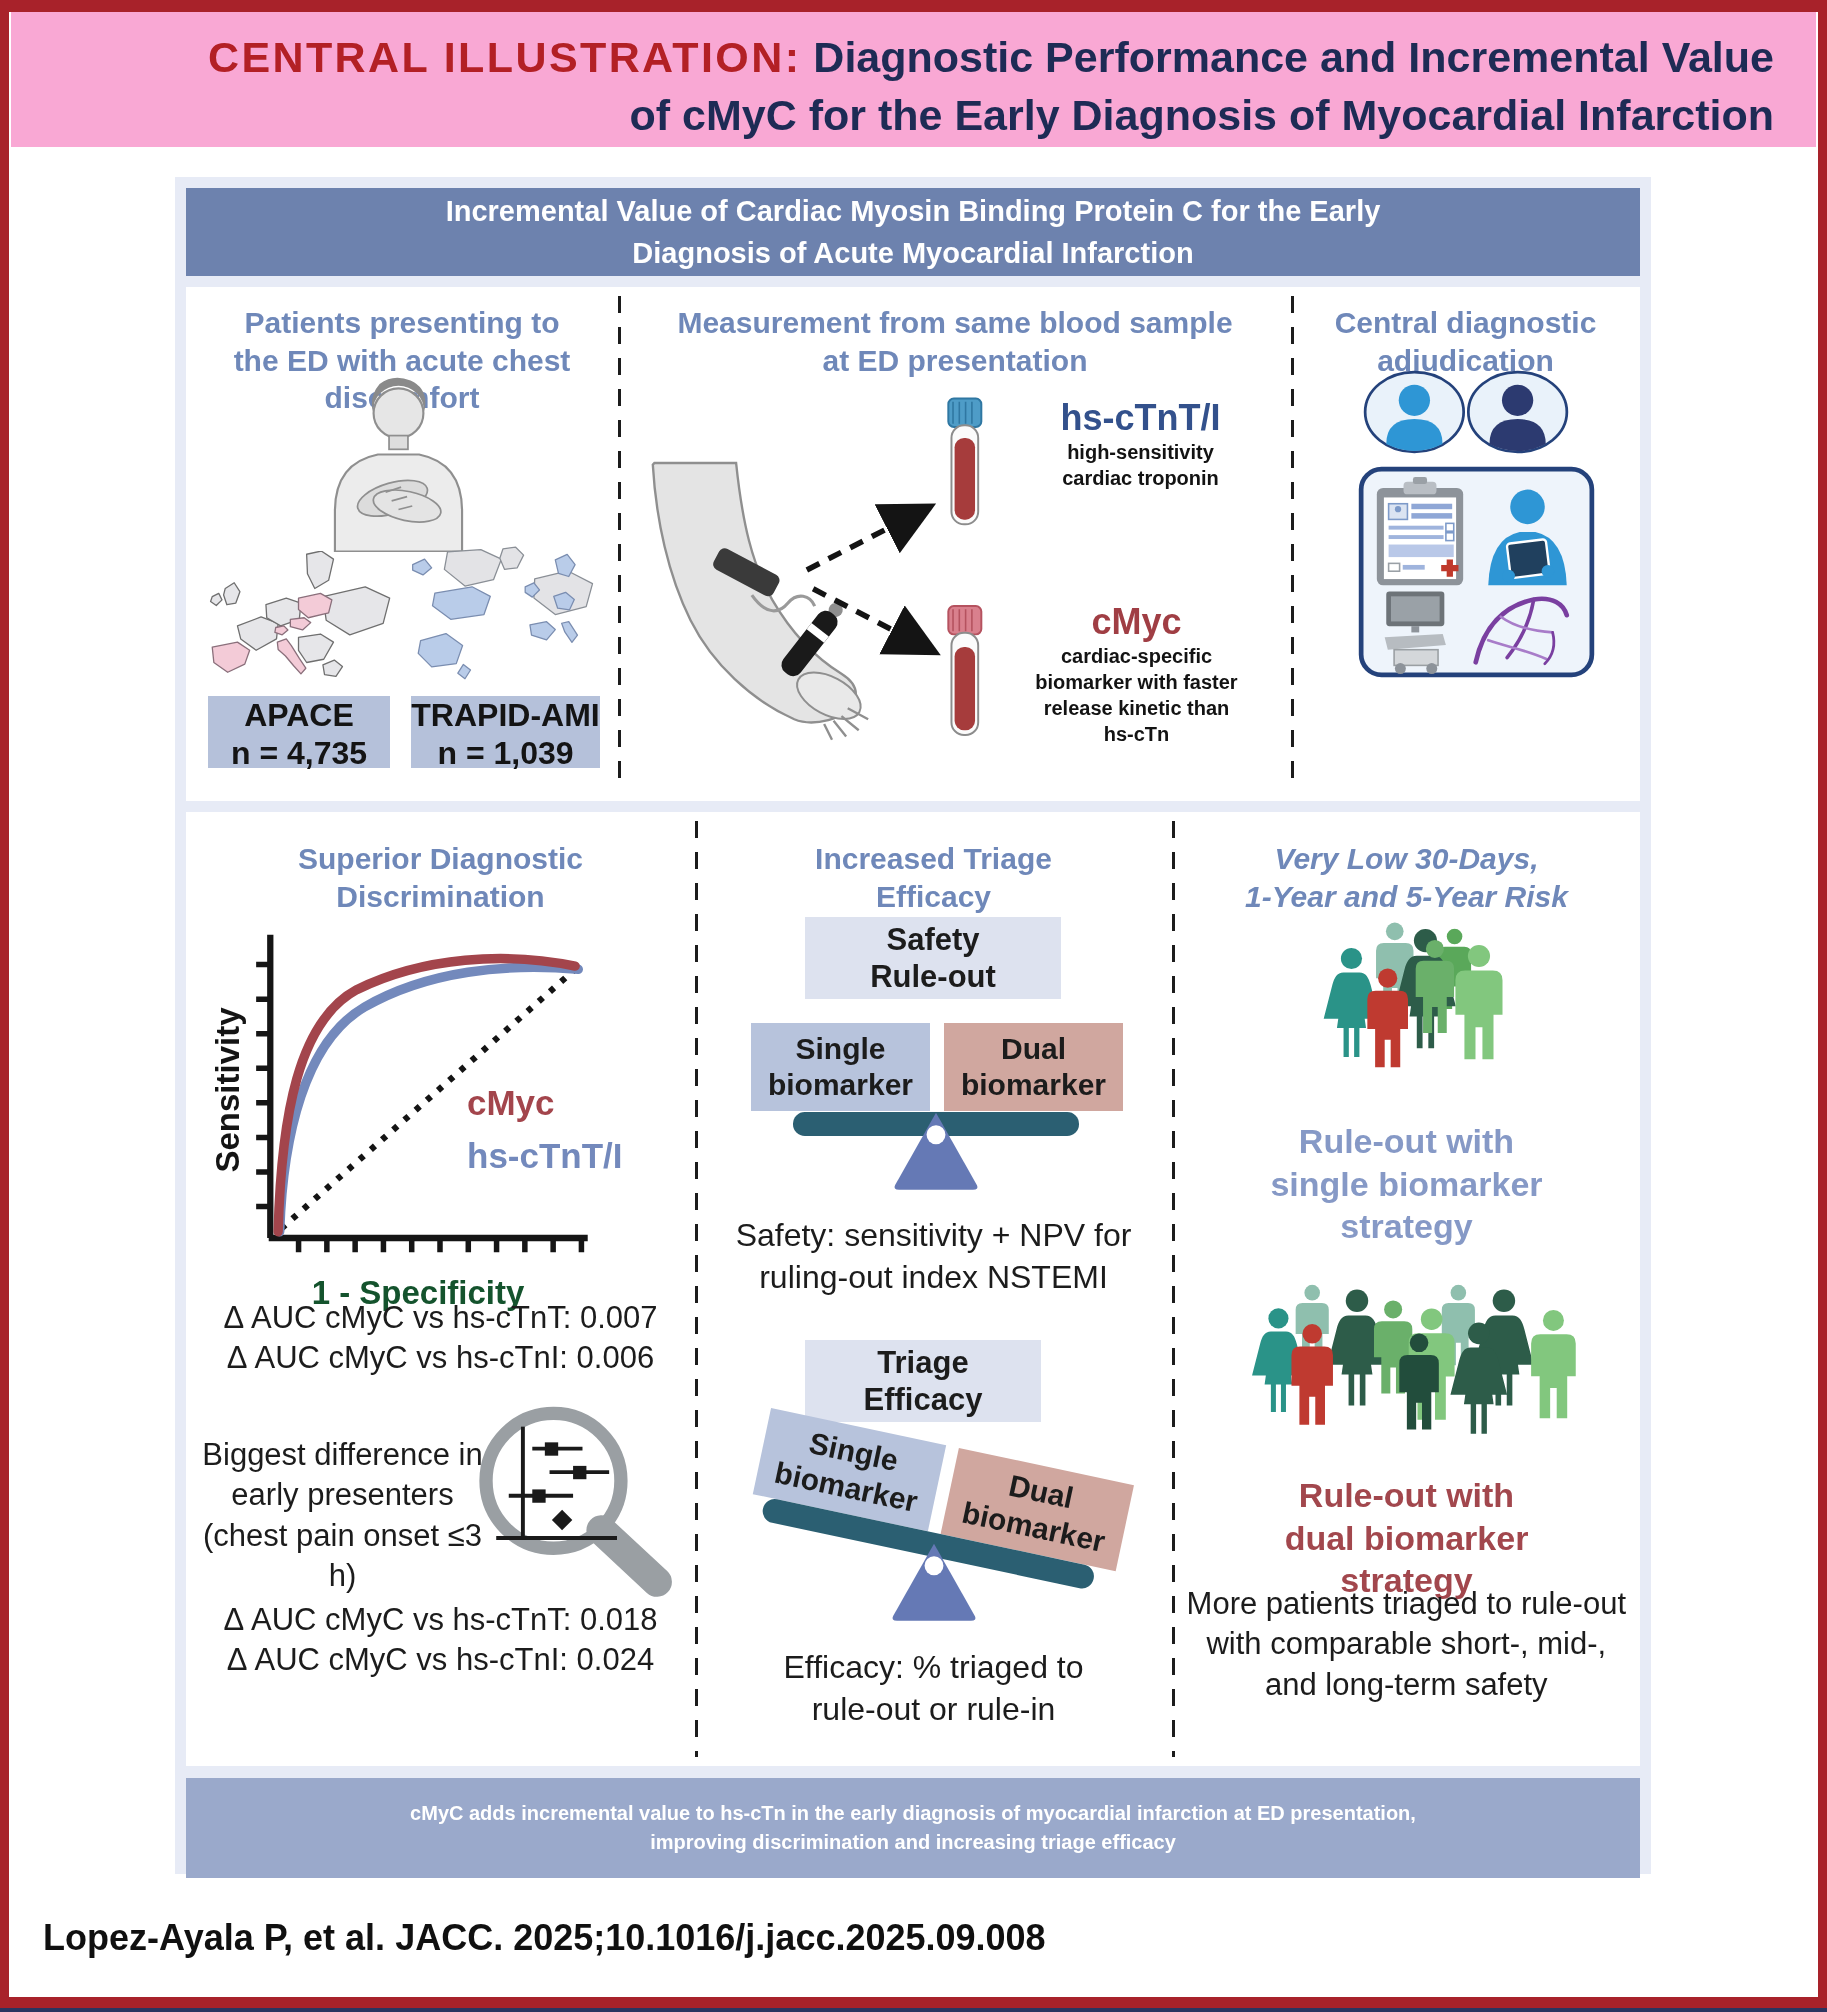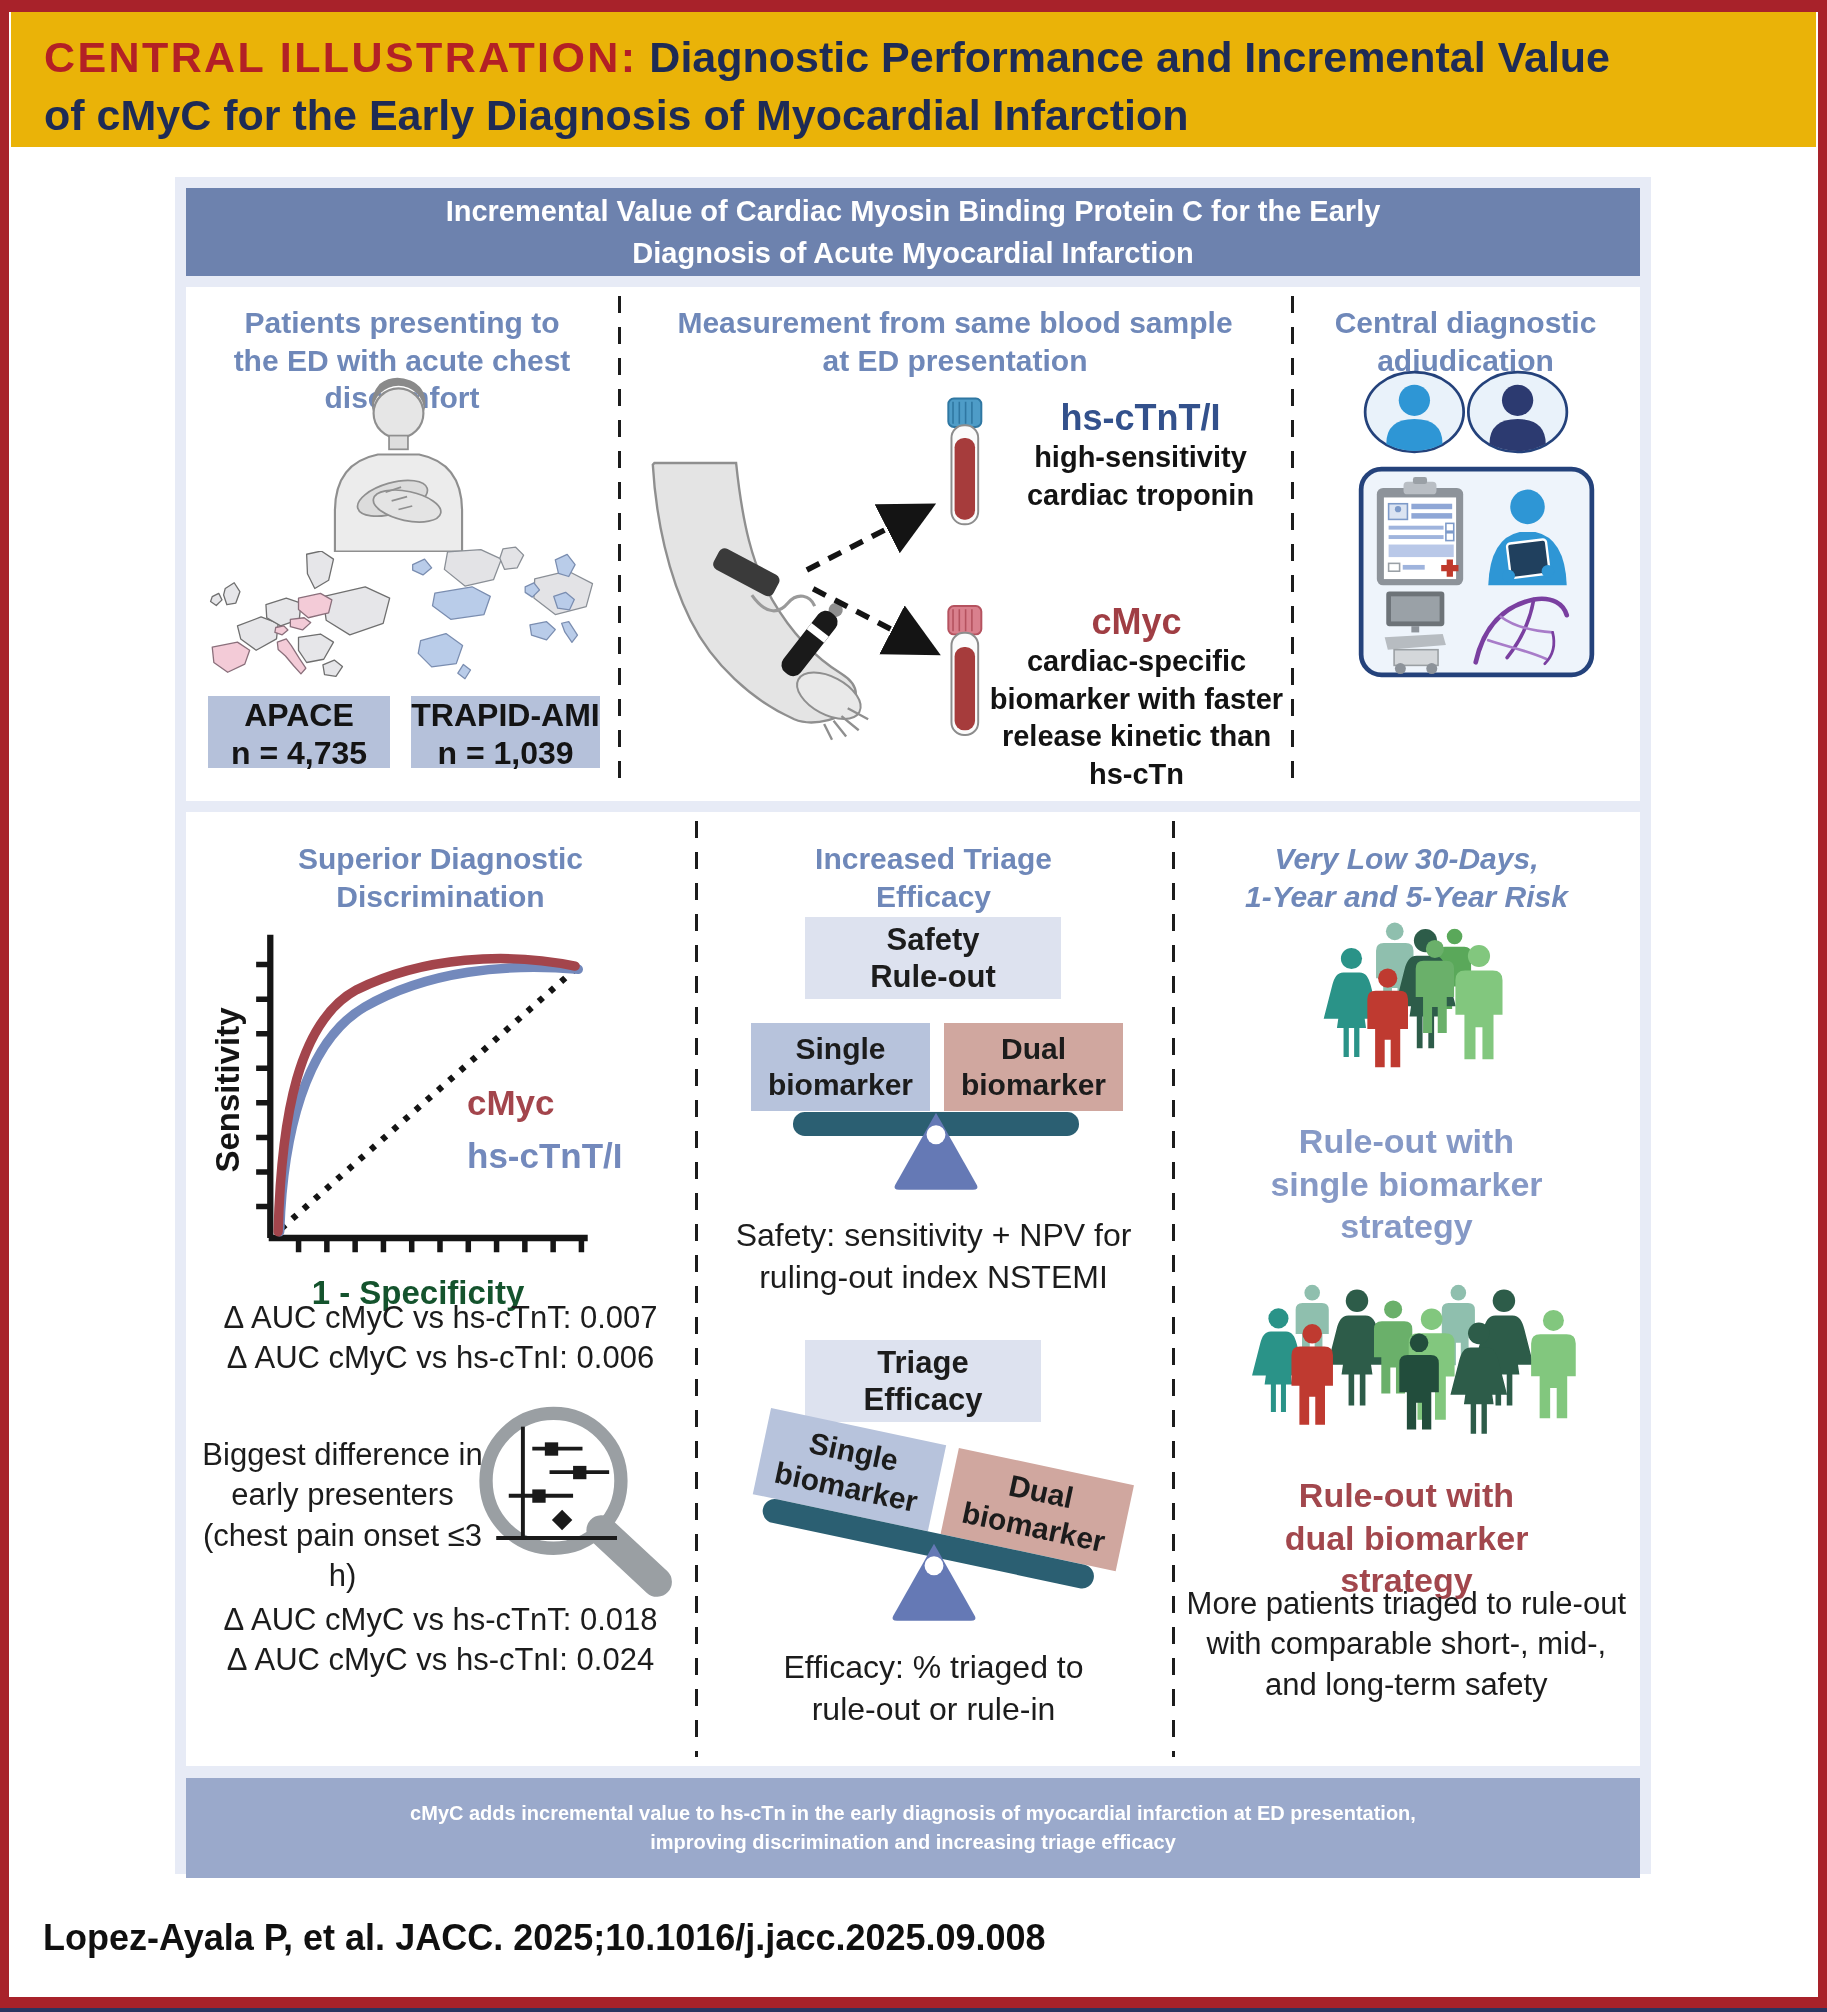"CENTRAL ILLUSTRATION: Diagnostic" .title-band { background: #eab308 -> #f9a8d4; text-align: none -> right }
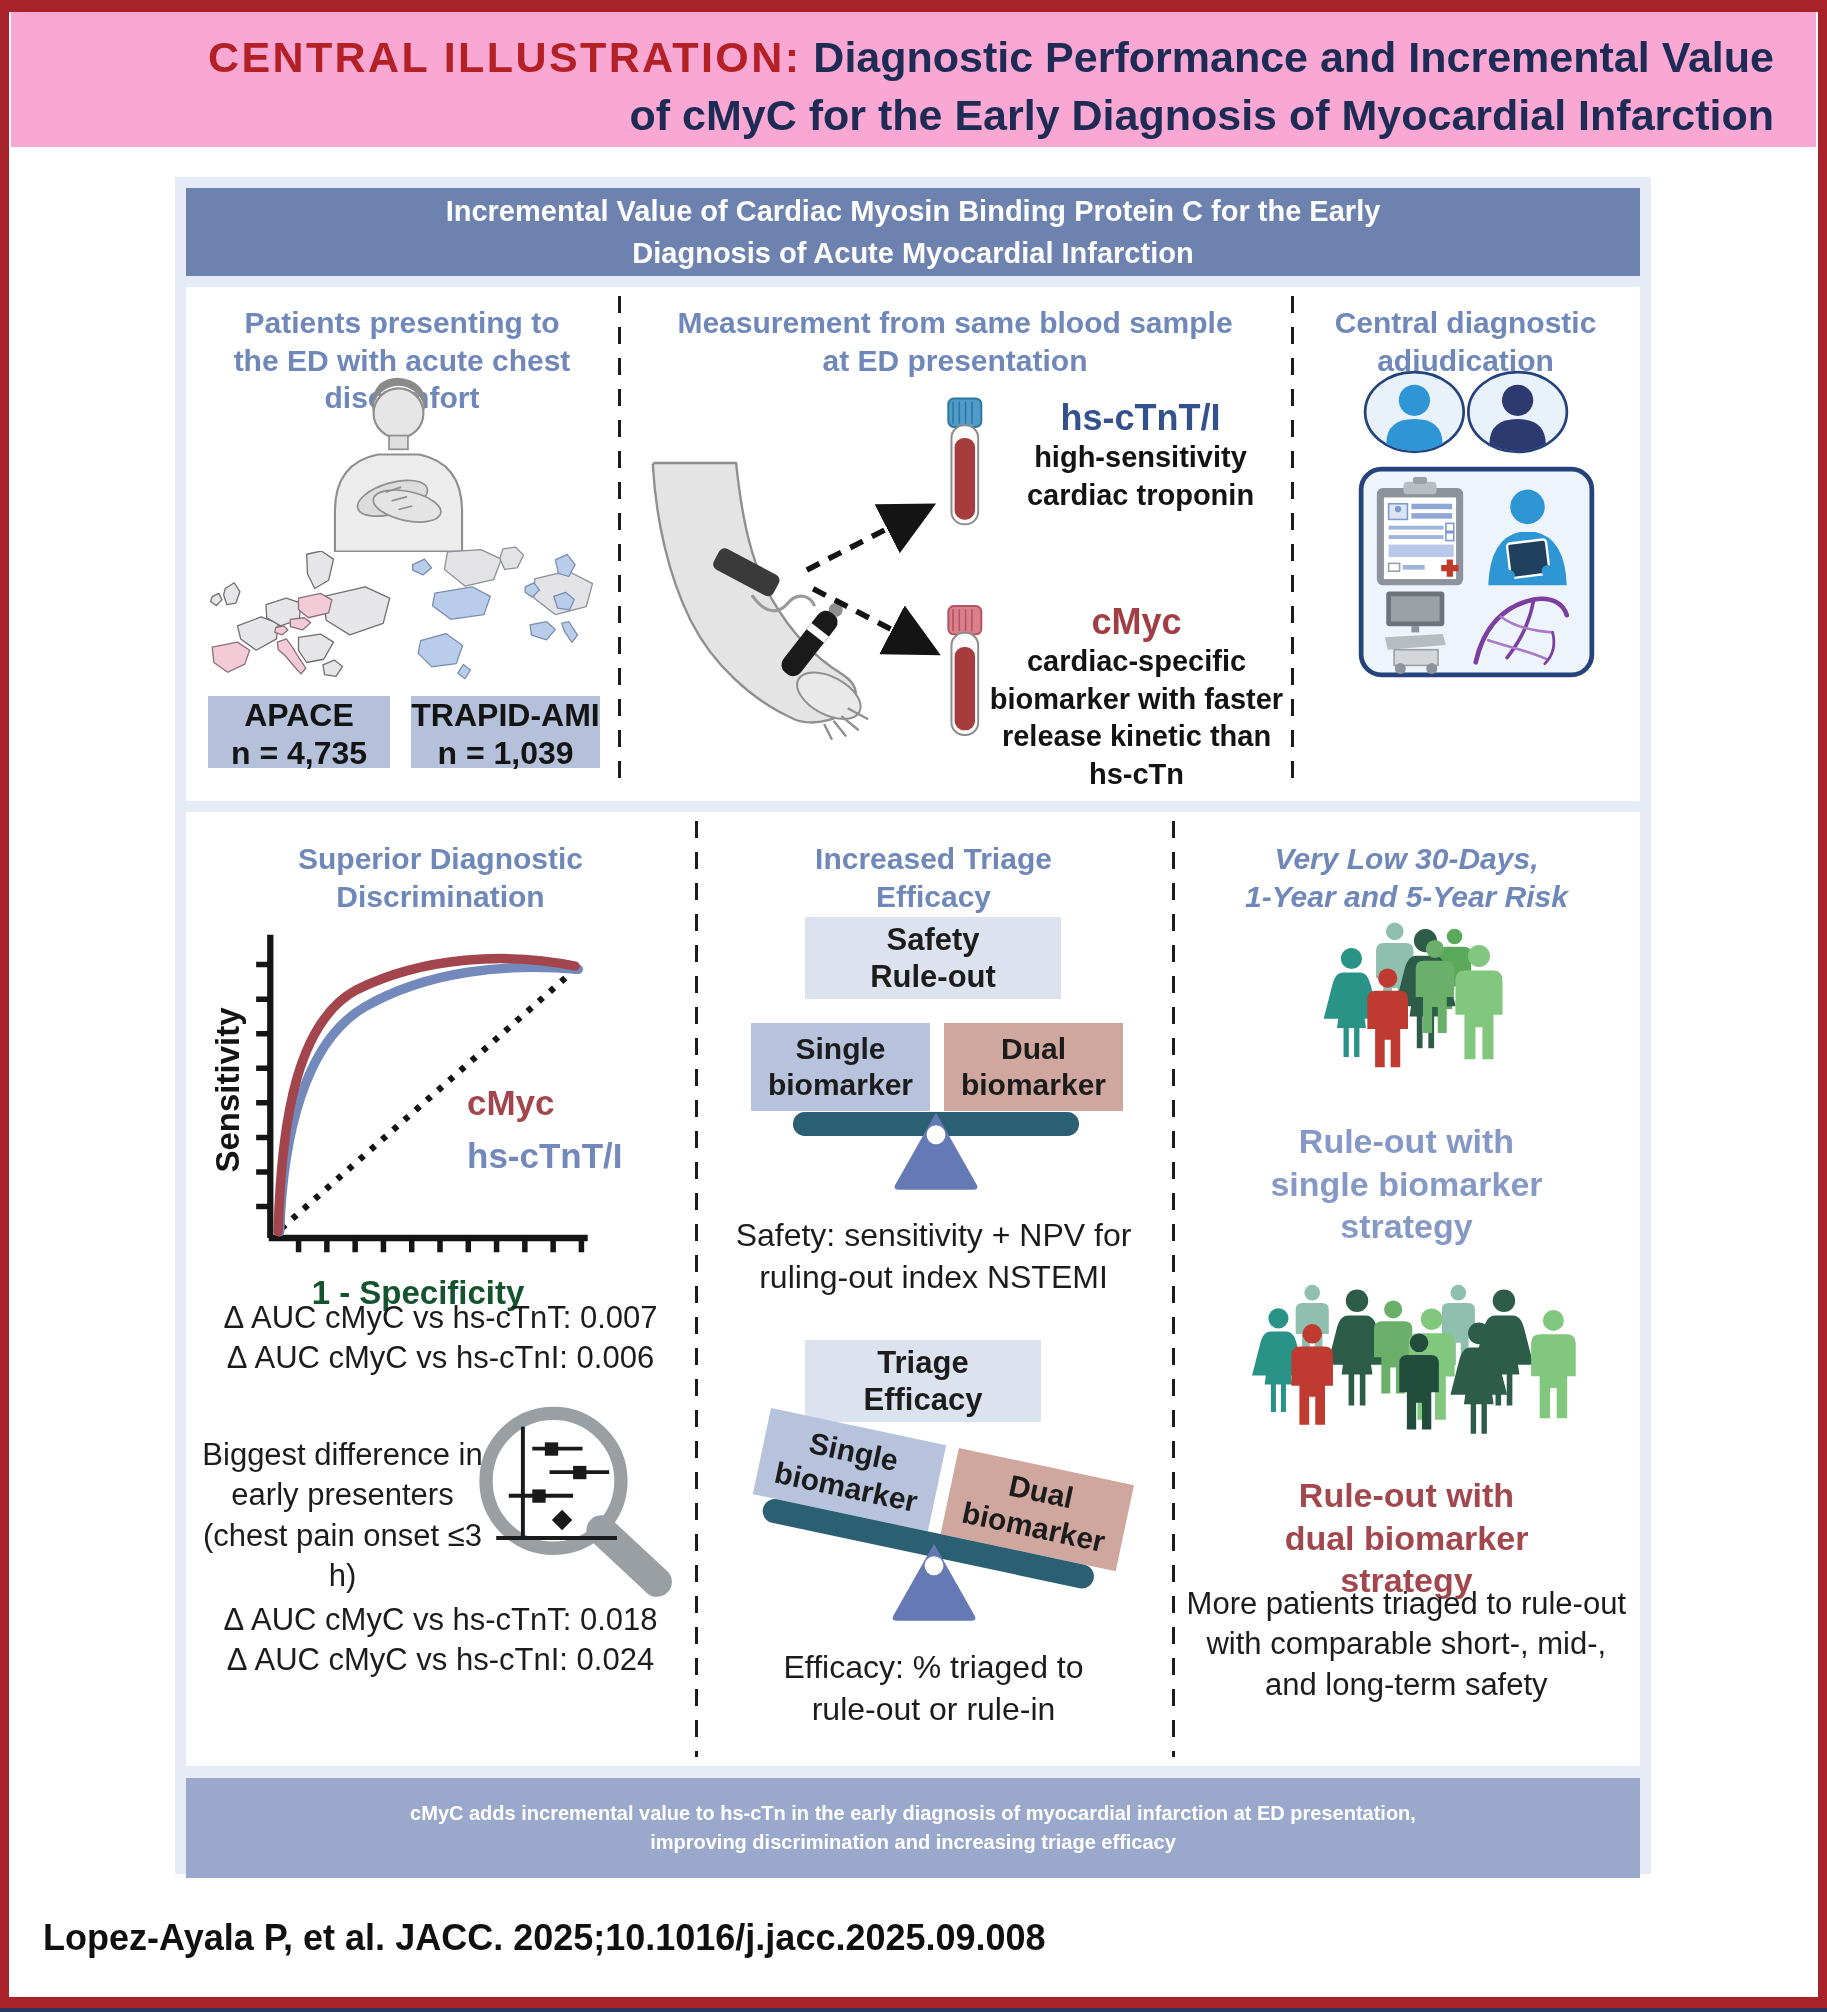"high-sensitivity" .tube-desc { font-size: 29px -> 20px }
